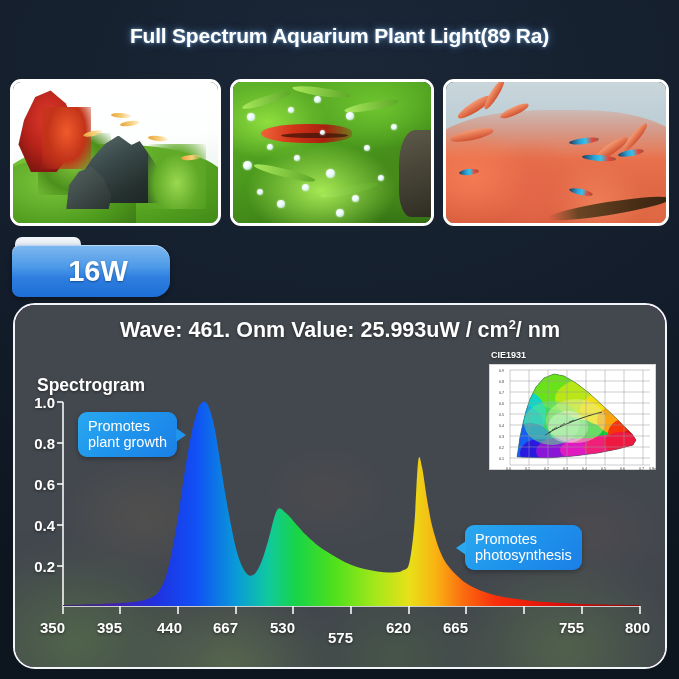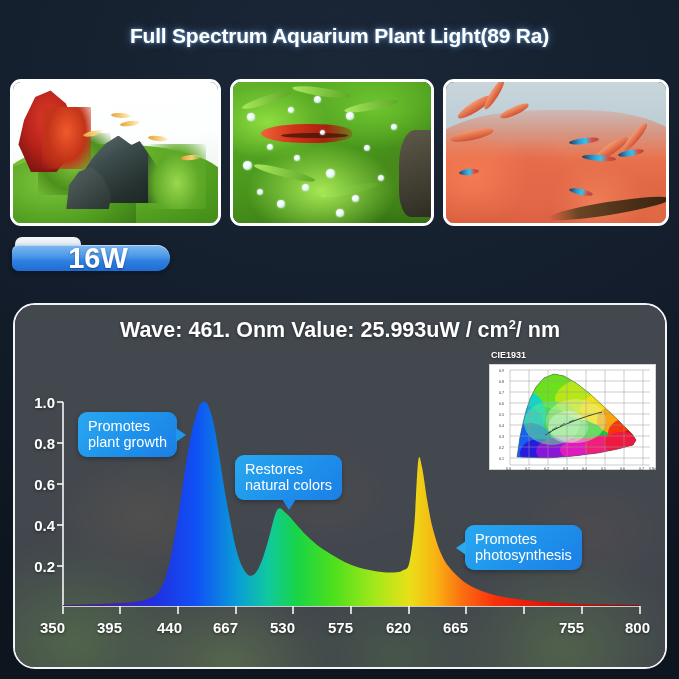"16W" #badge-body { height: 26px -> 52px }
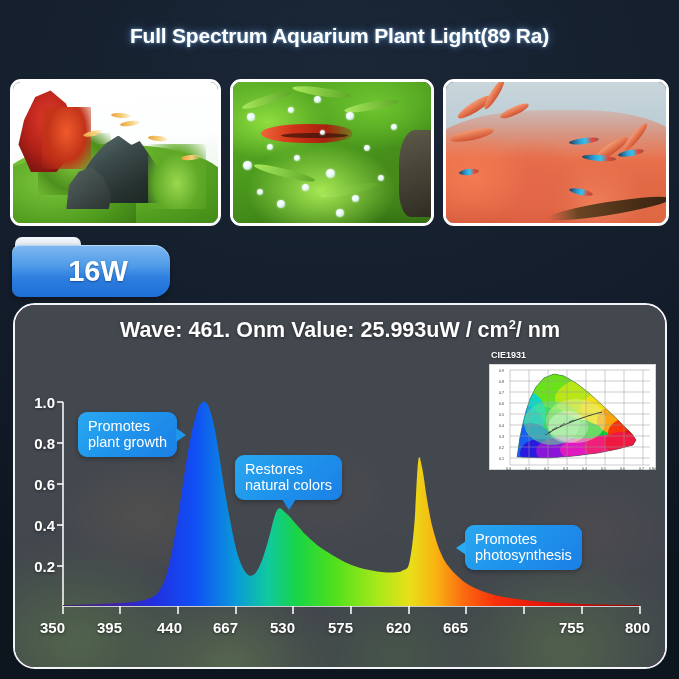"Spectrogram" div { html: none -> <div>Spectrogram</div> }
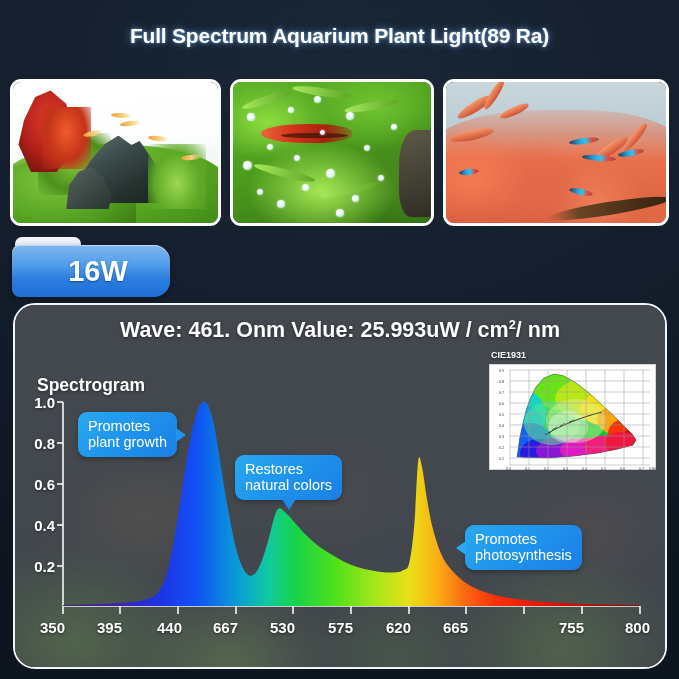"Restores" div.bubble { html: <div>Restores natural colors</div> -> none }
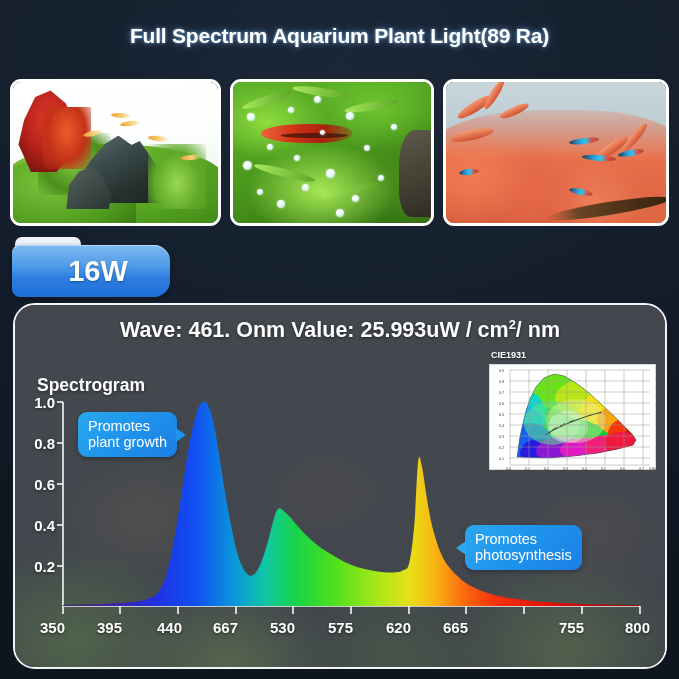"575" div.xlab { top: 314px -> 324px }
